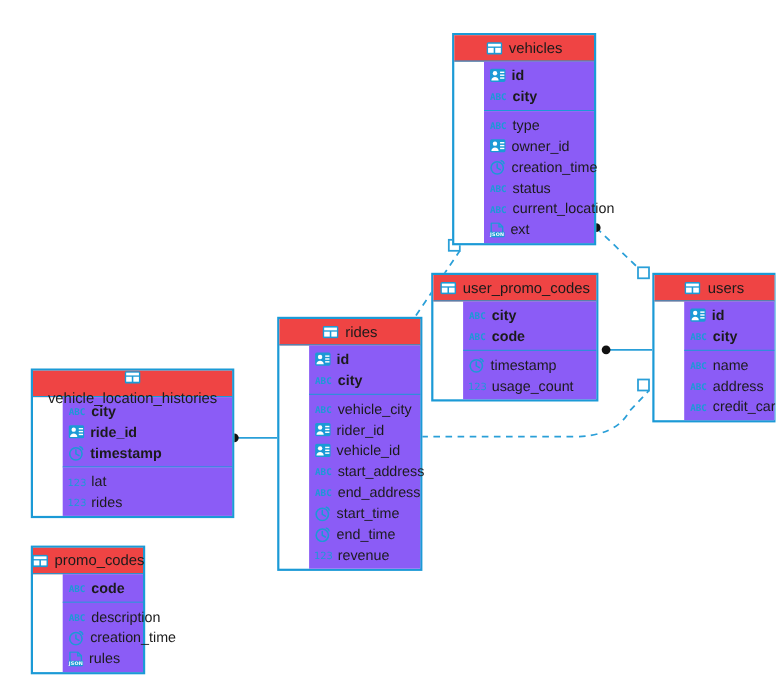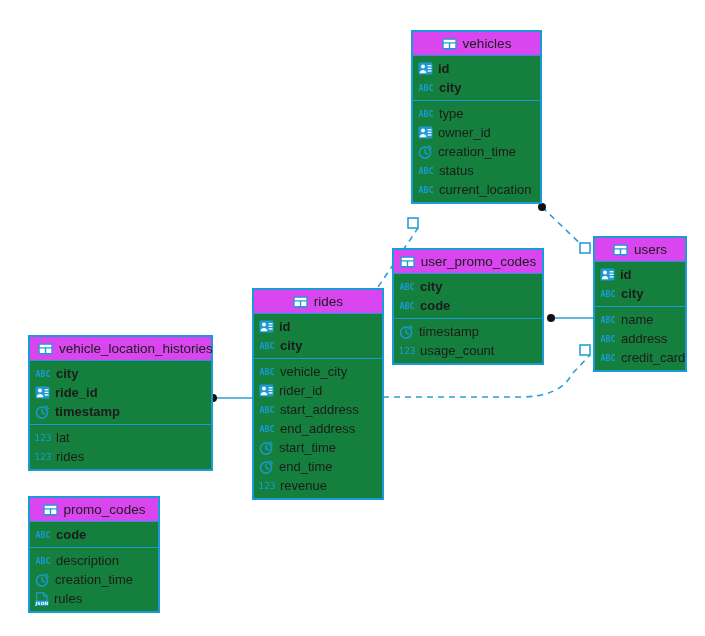"vehicles" .tbl-header { background: #d946ef -> #ef4444 }
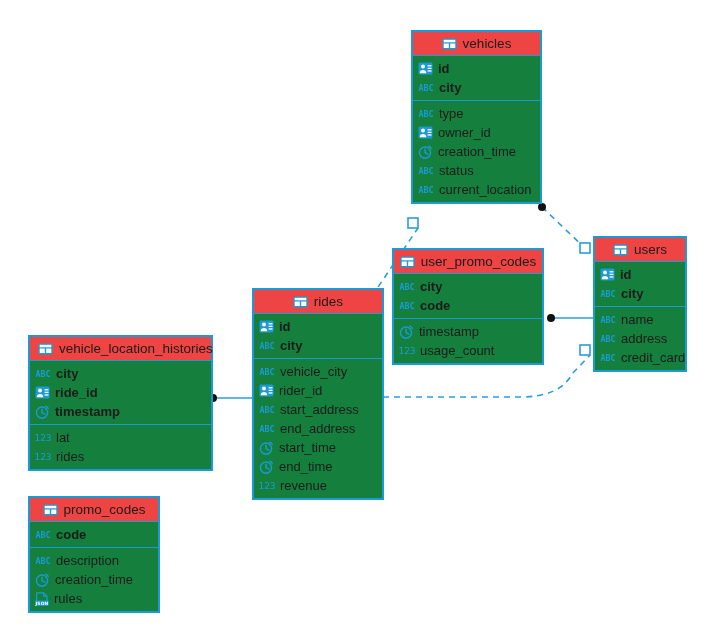"id" .tbl-section { background: #15803d -> #8b5cf6; margin-left: none -> 27px }
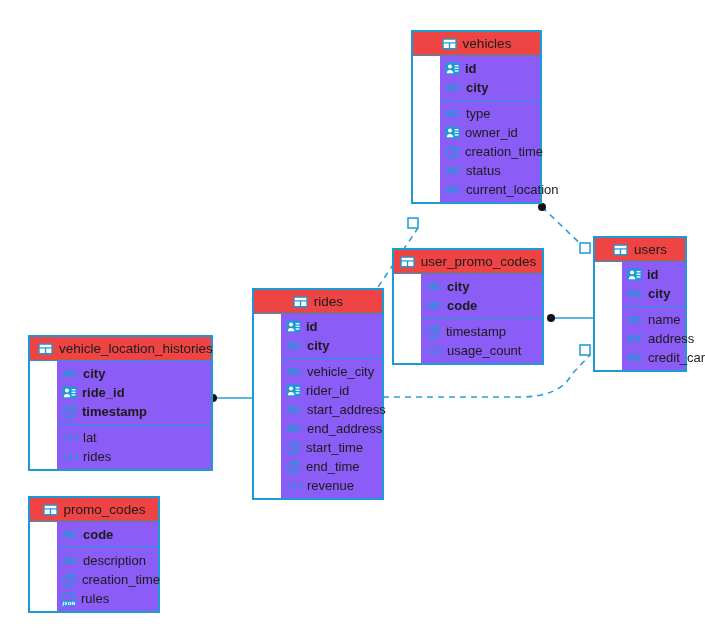"ext" div.field { html: none -> <div> <span> <svg> <path></path> <path></path> <rect></rect> <text>JSON</text> </svg> </span> <span>ext</span> </div> }
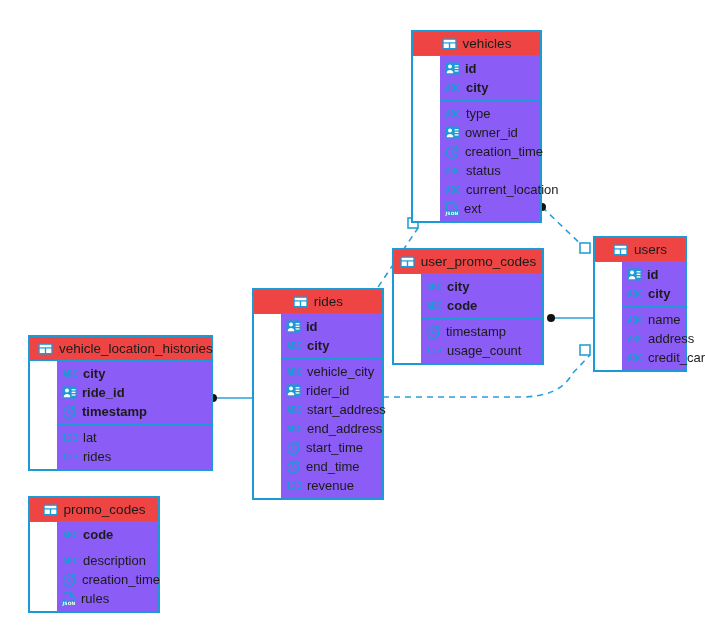"users" div.table-node { top: 236px -> 248px; width: 94px -> 113px }
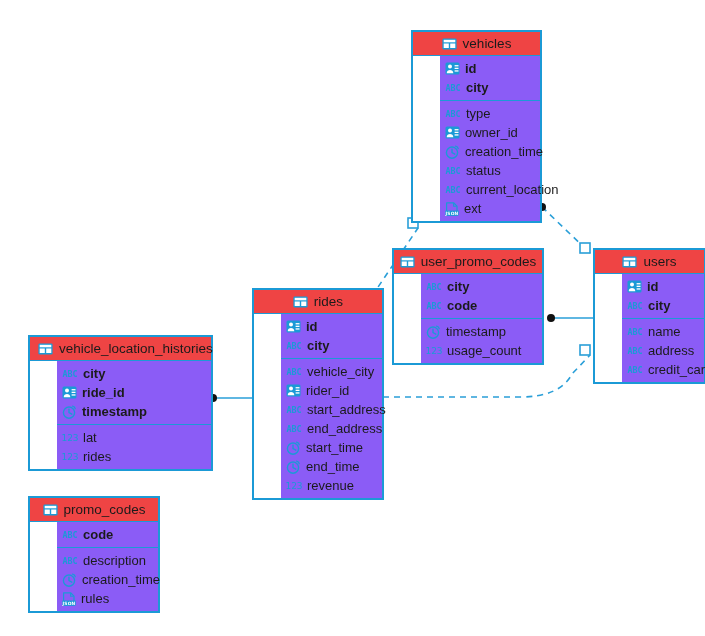"vehicle_location_histories" .tbl-header.left { flex-direction: none -> column }
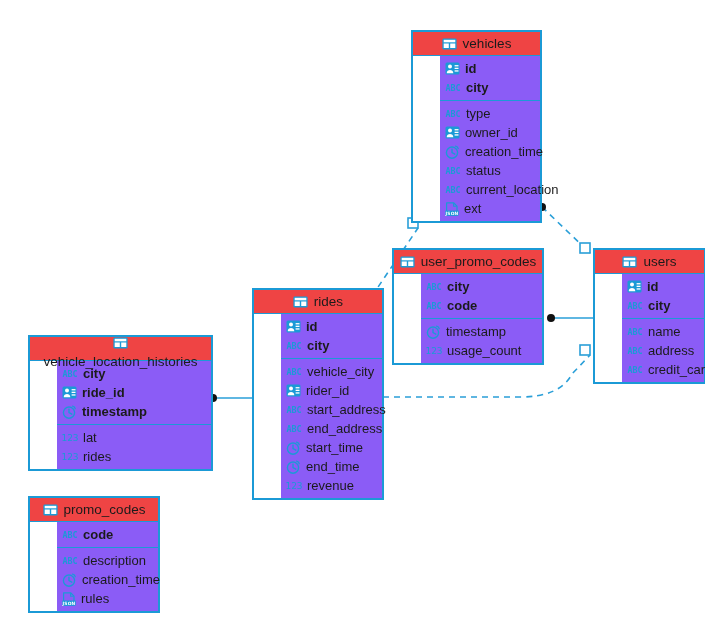"vehicle_id" div.field { html: none -> <div> <span> <svg> <rect></rect> <circle></circle> <path></path> <rect></rect> <rect></rect> <rect></rect> </svg> </span> <span>vehicle_id</span> </div> }
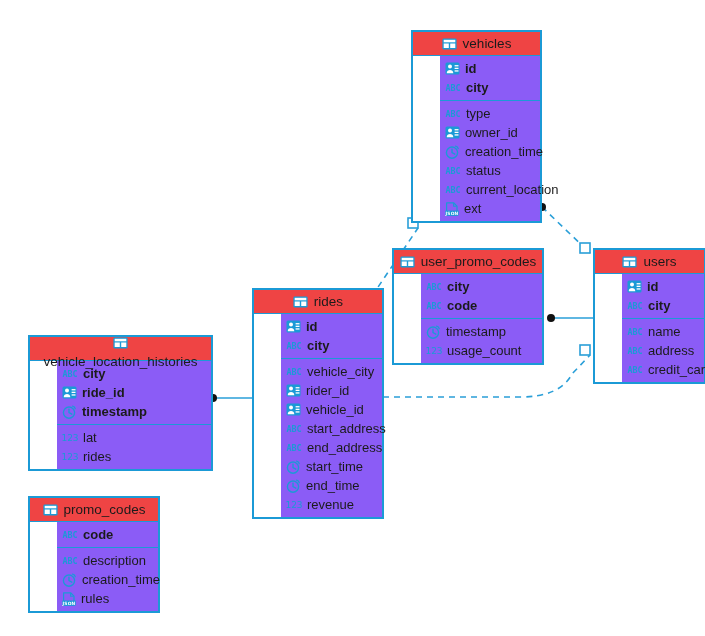"promo_codes" div.table-node { width: 132px -> 104px }
